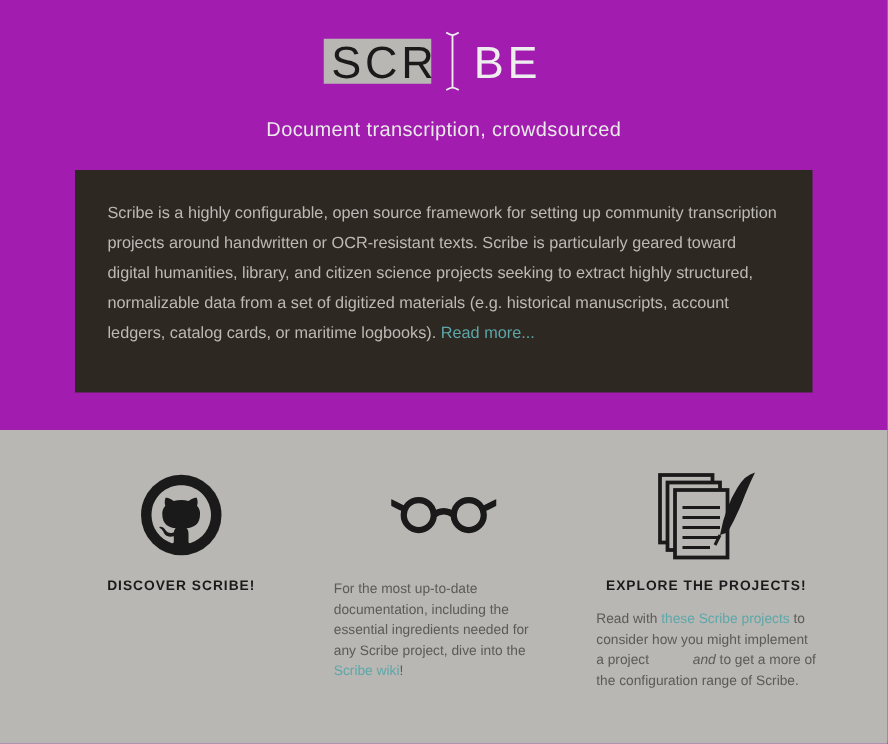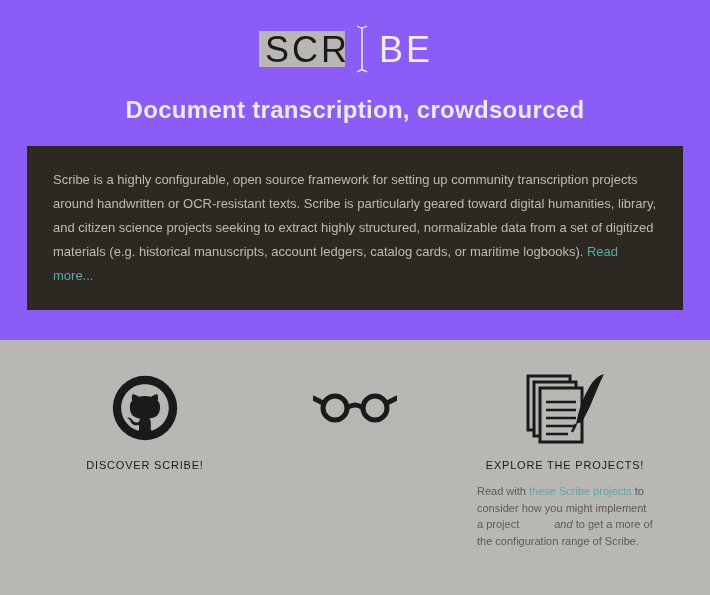"SCR" .hero { background: #8b5cf6 -> #a21caf }
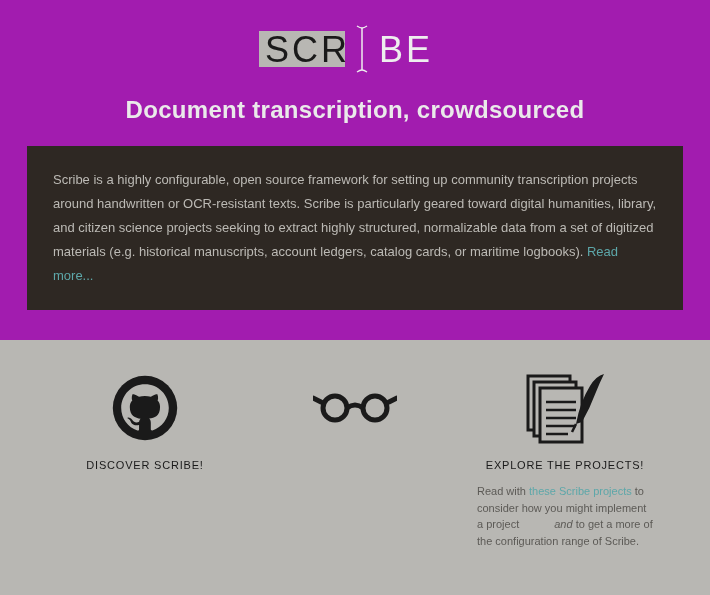"Document transcription, crowdsourced" .tagline { font-size: 24px -> 16px; font-weight: 700 -> 400 }
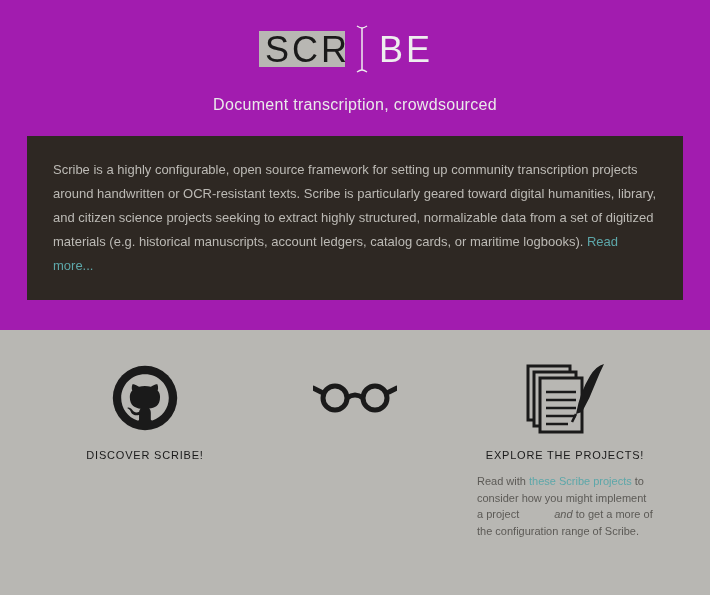"Scribe is a highly configurable," .desc-box { margin: 0 27px -> 0 60px; padding: 22px 26px 22px 26px -> 22px 26px 36px 26px }
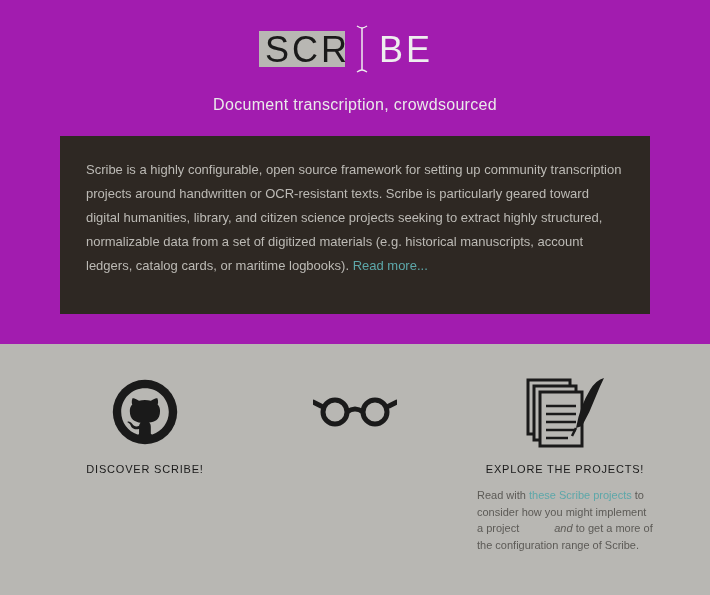"DISCOVER SCRIBE!" .card h3 { font-weight: 400 -> 700 }
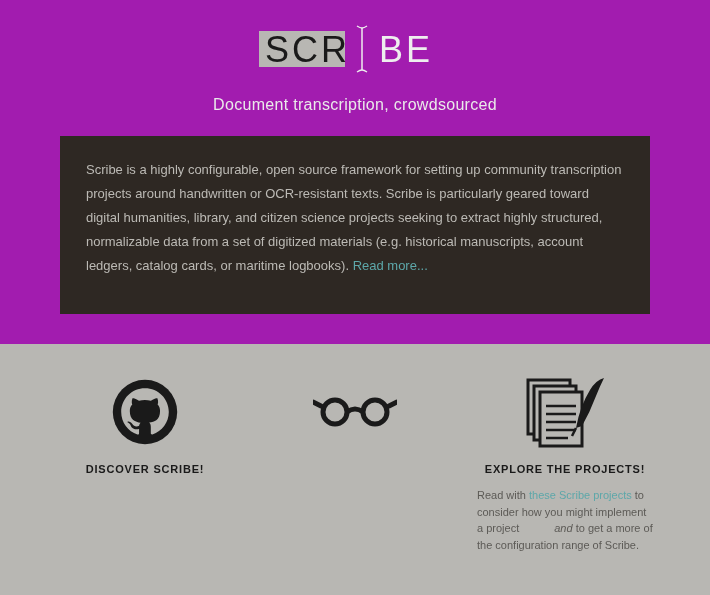"For the most up-to-date documentation," p { html: none -> <p> <span>For the most up-to-date documentation, including the essential ingredients needed for any Scribe project, dive into the </span><a>Scribe wiki</a><span>!</span> </p> }
